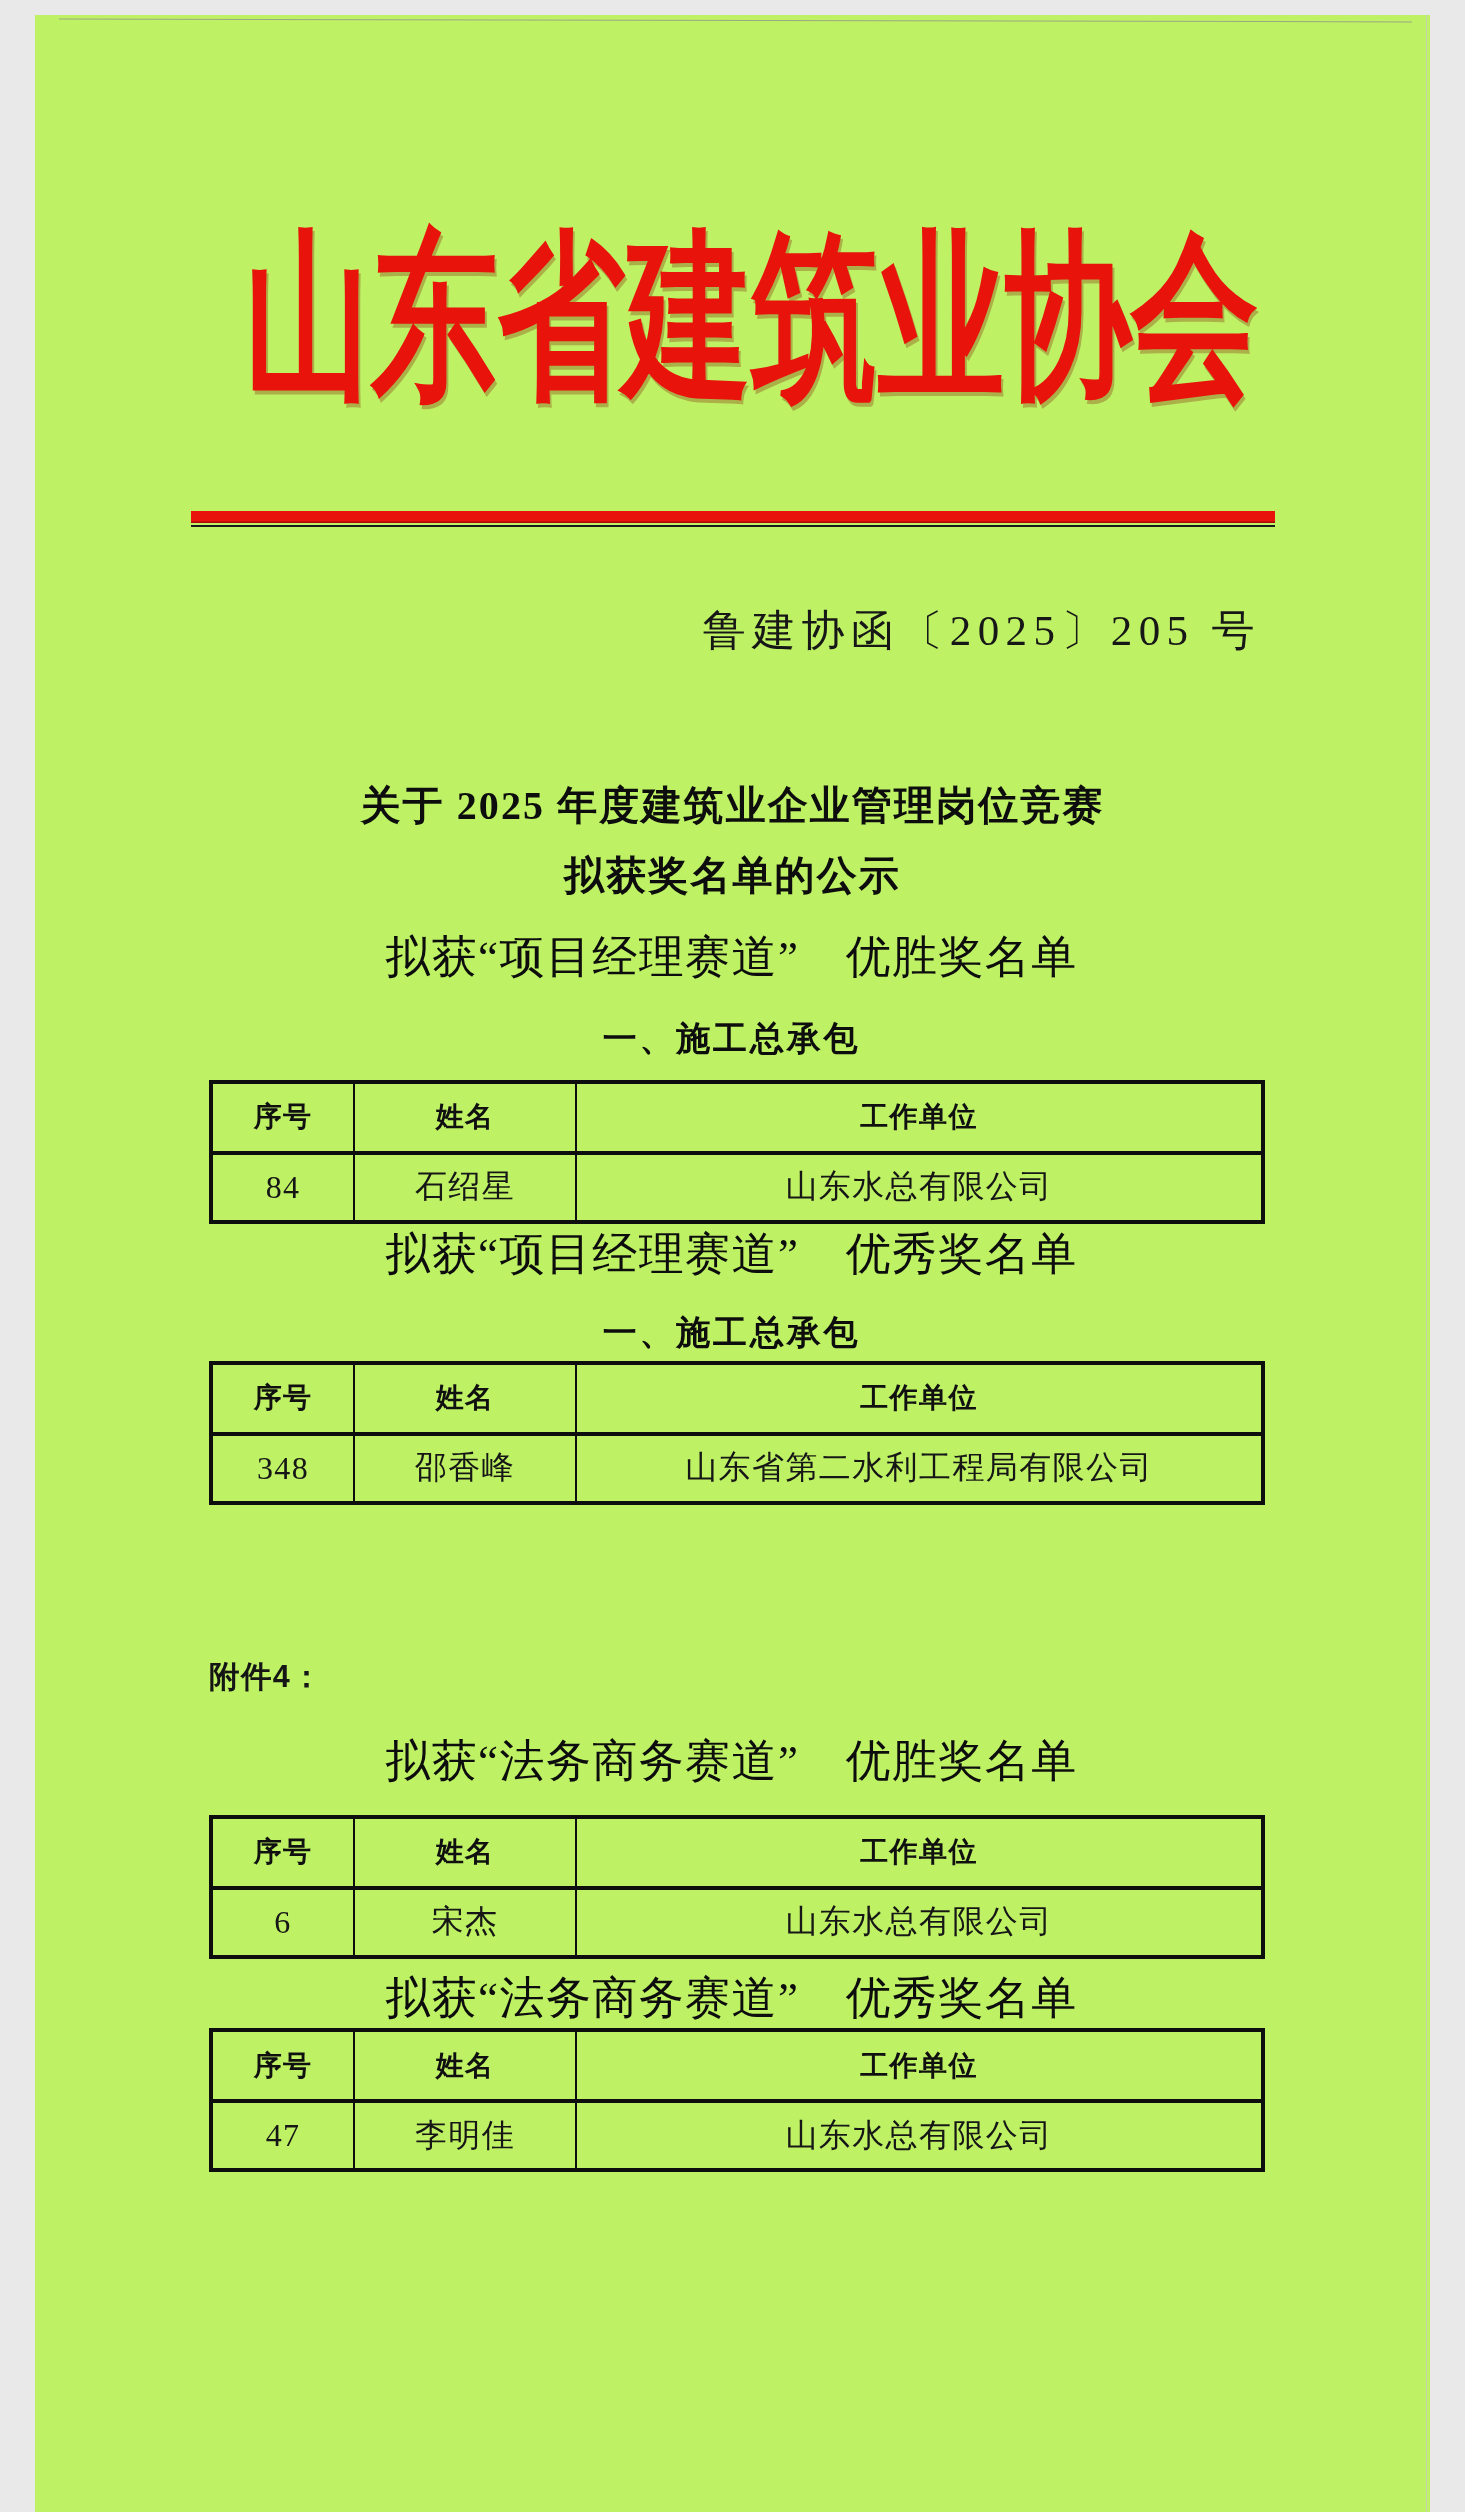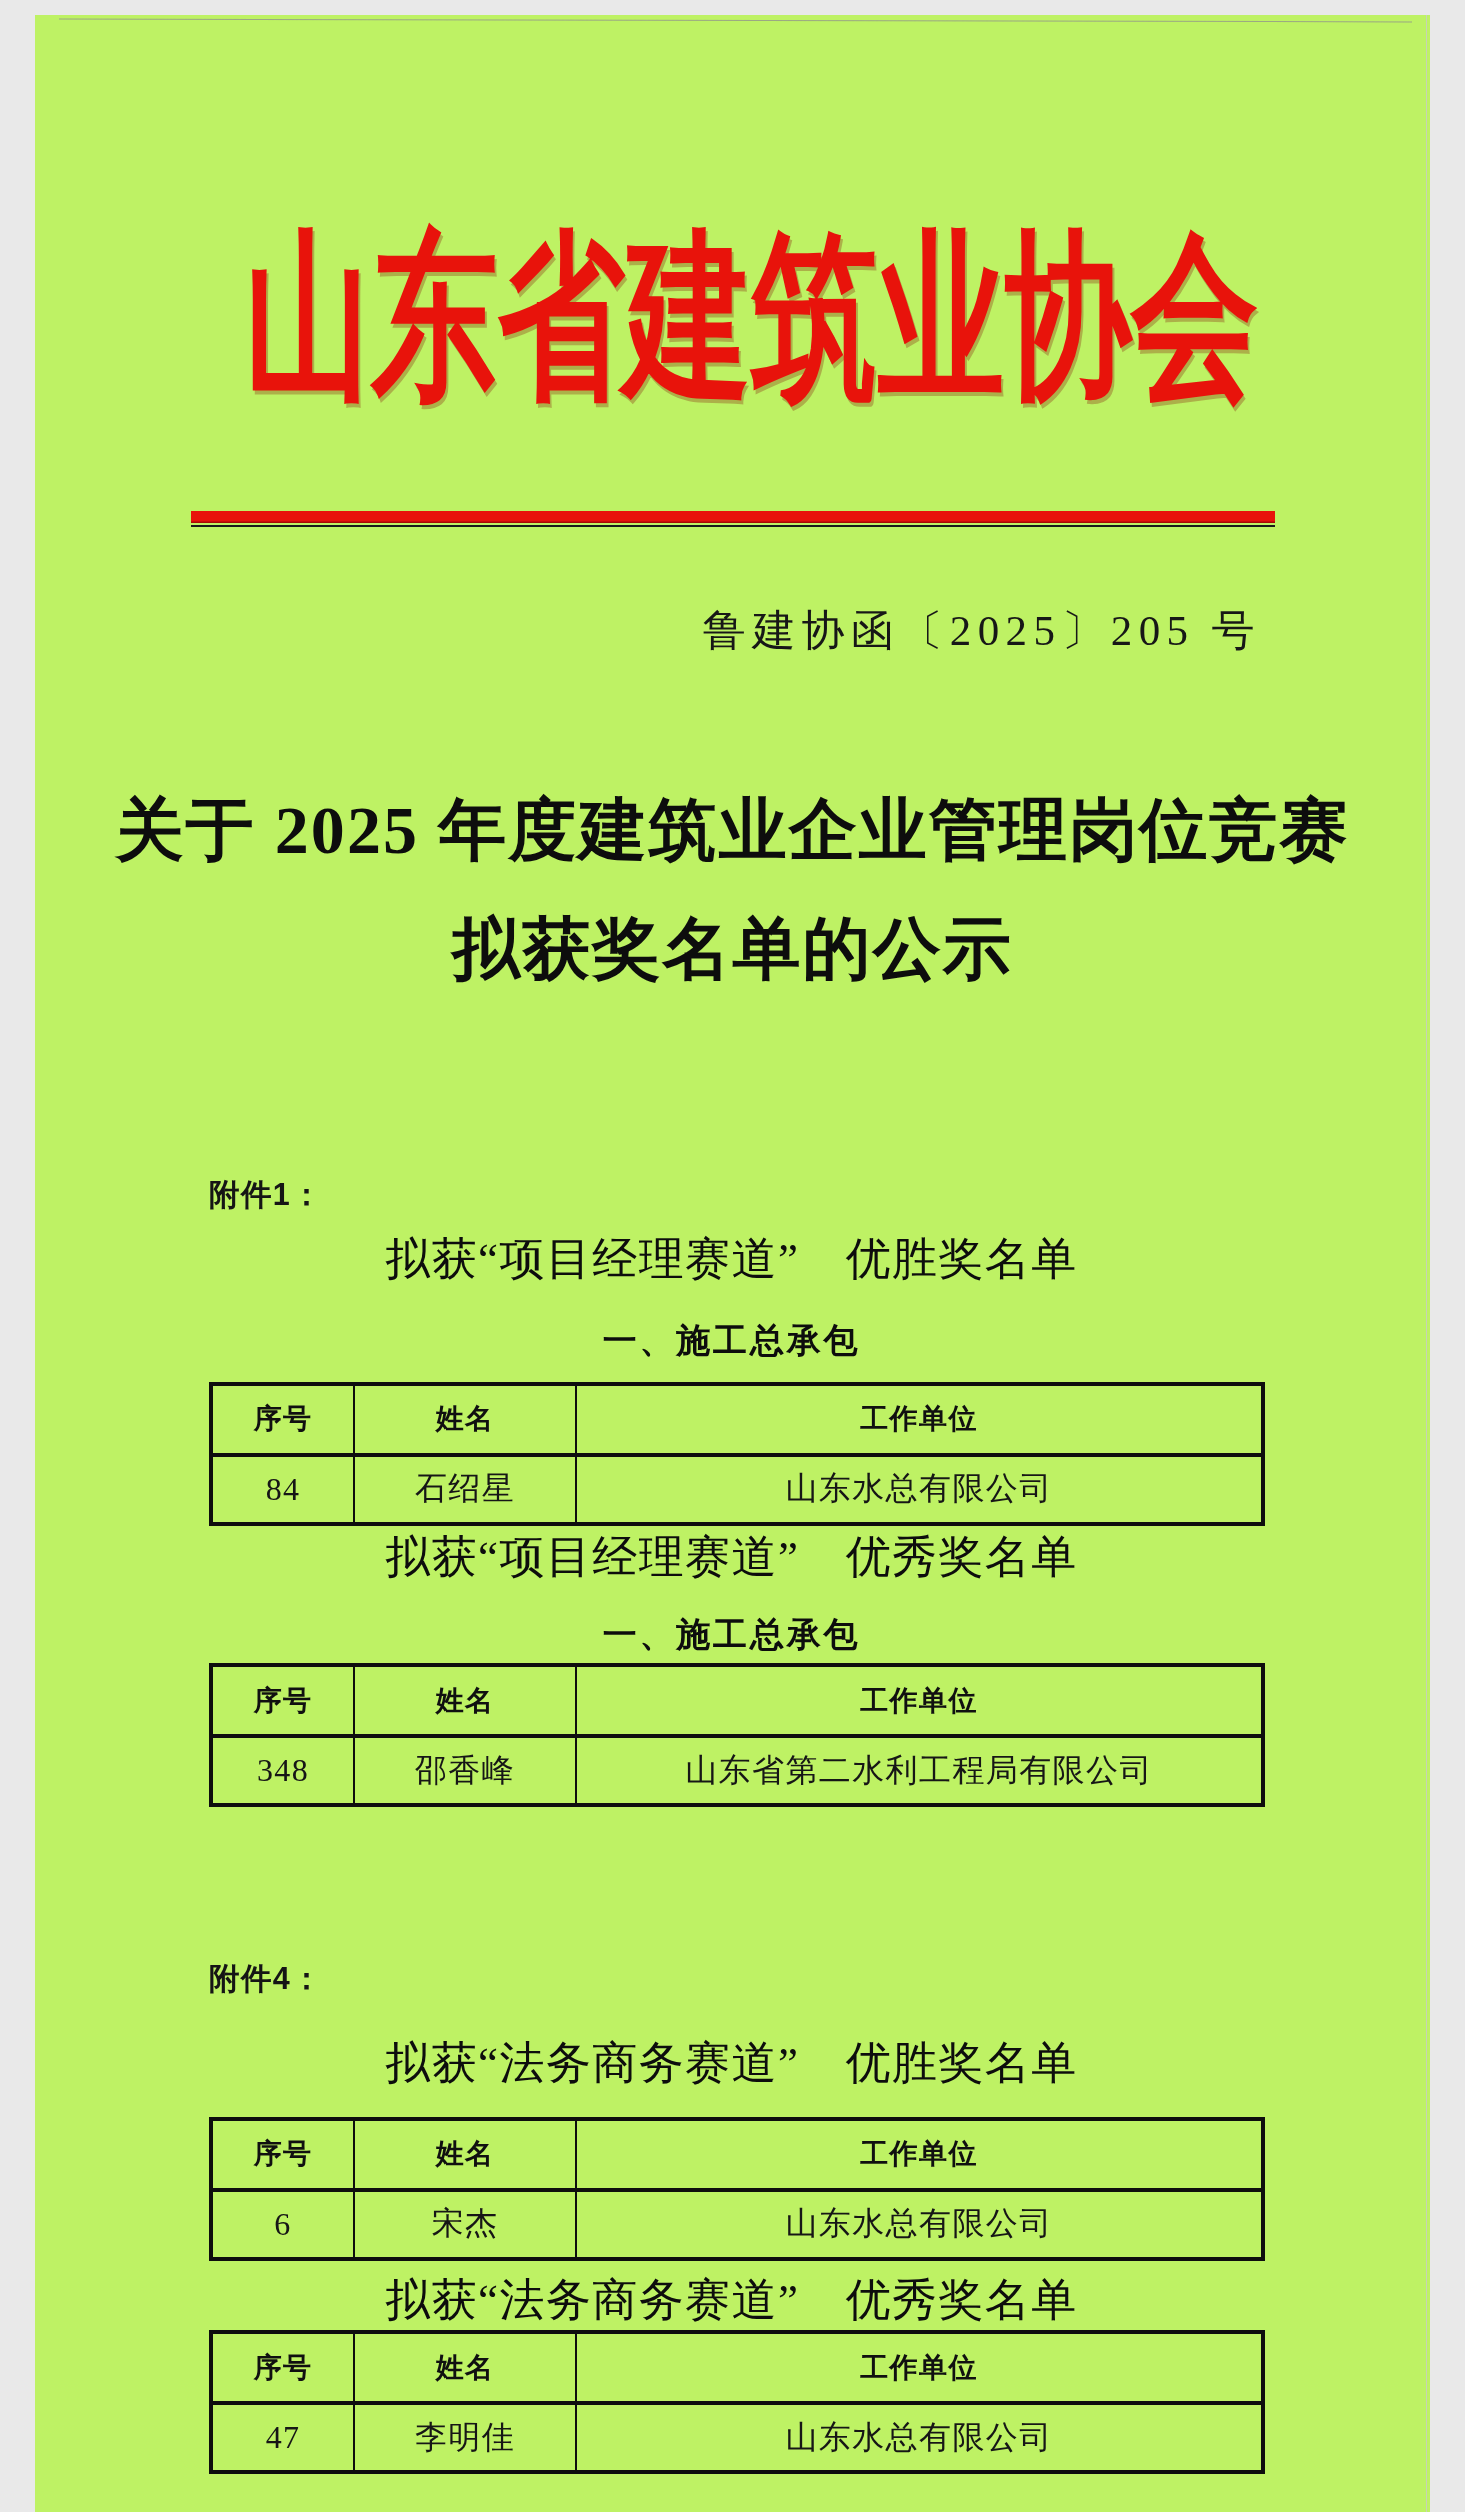"关于 2025 年度建筑业企业管理岗位竞赛" .page-title { font-size: 68px -> 40px }
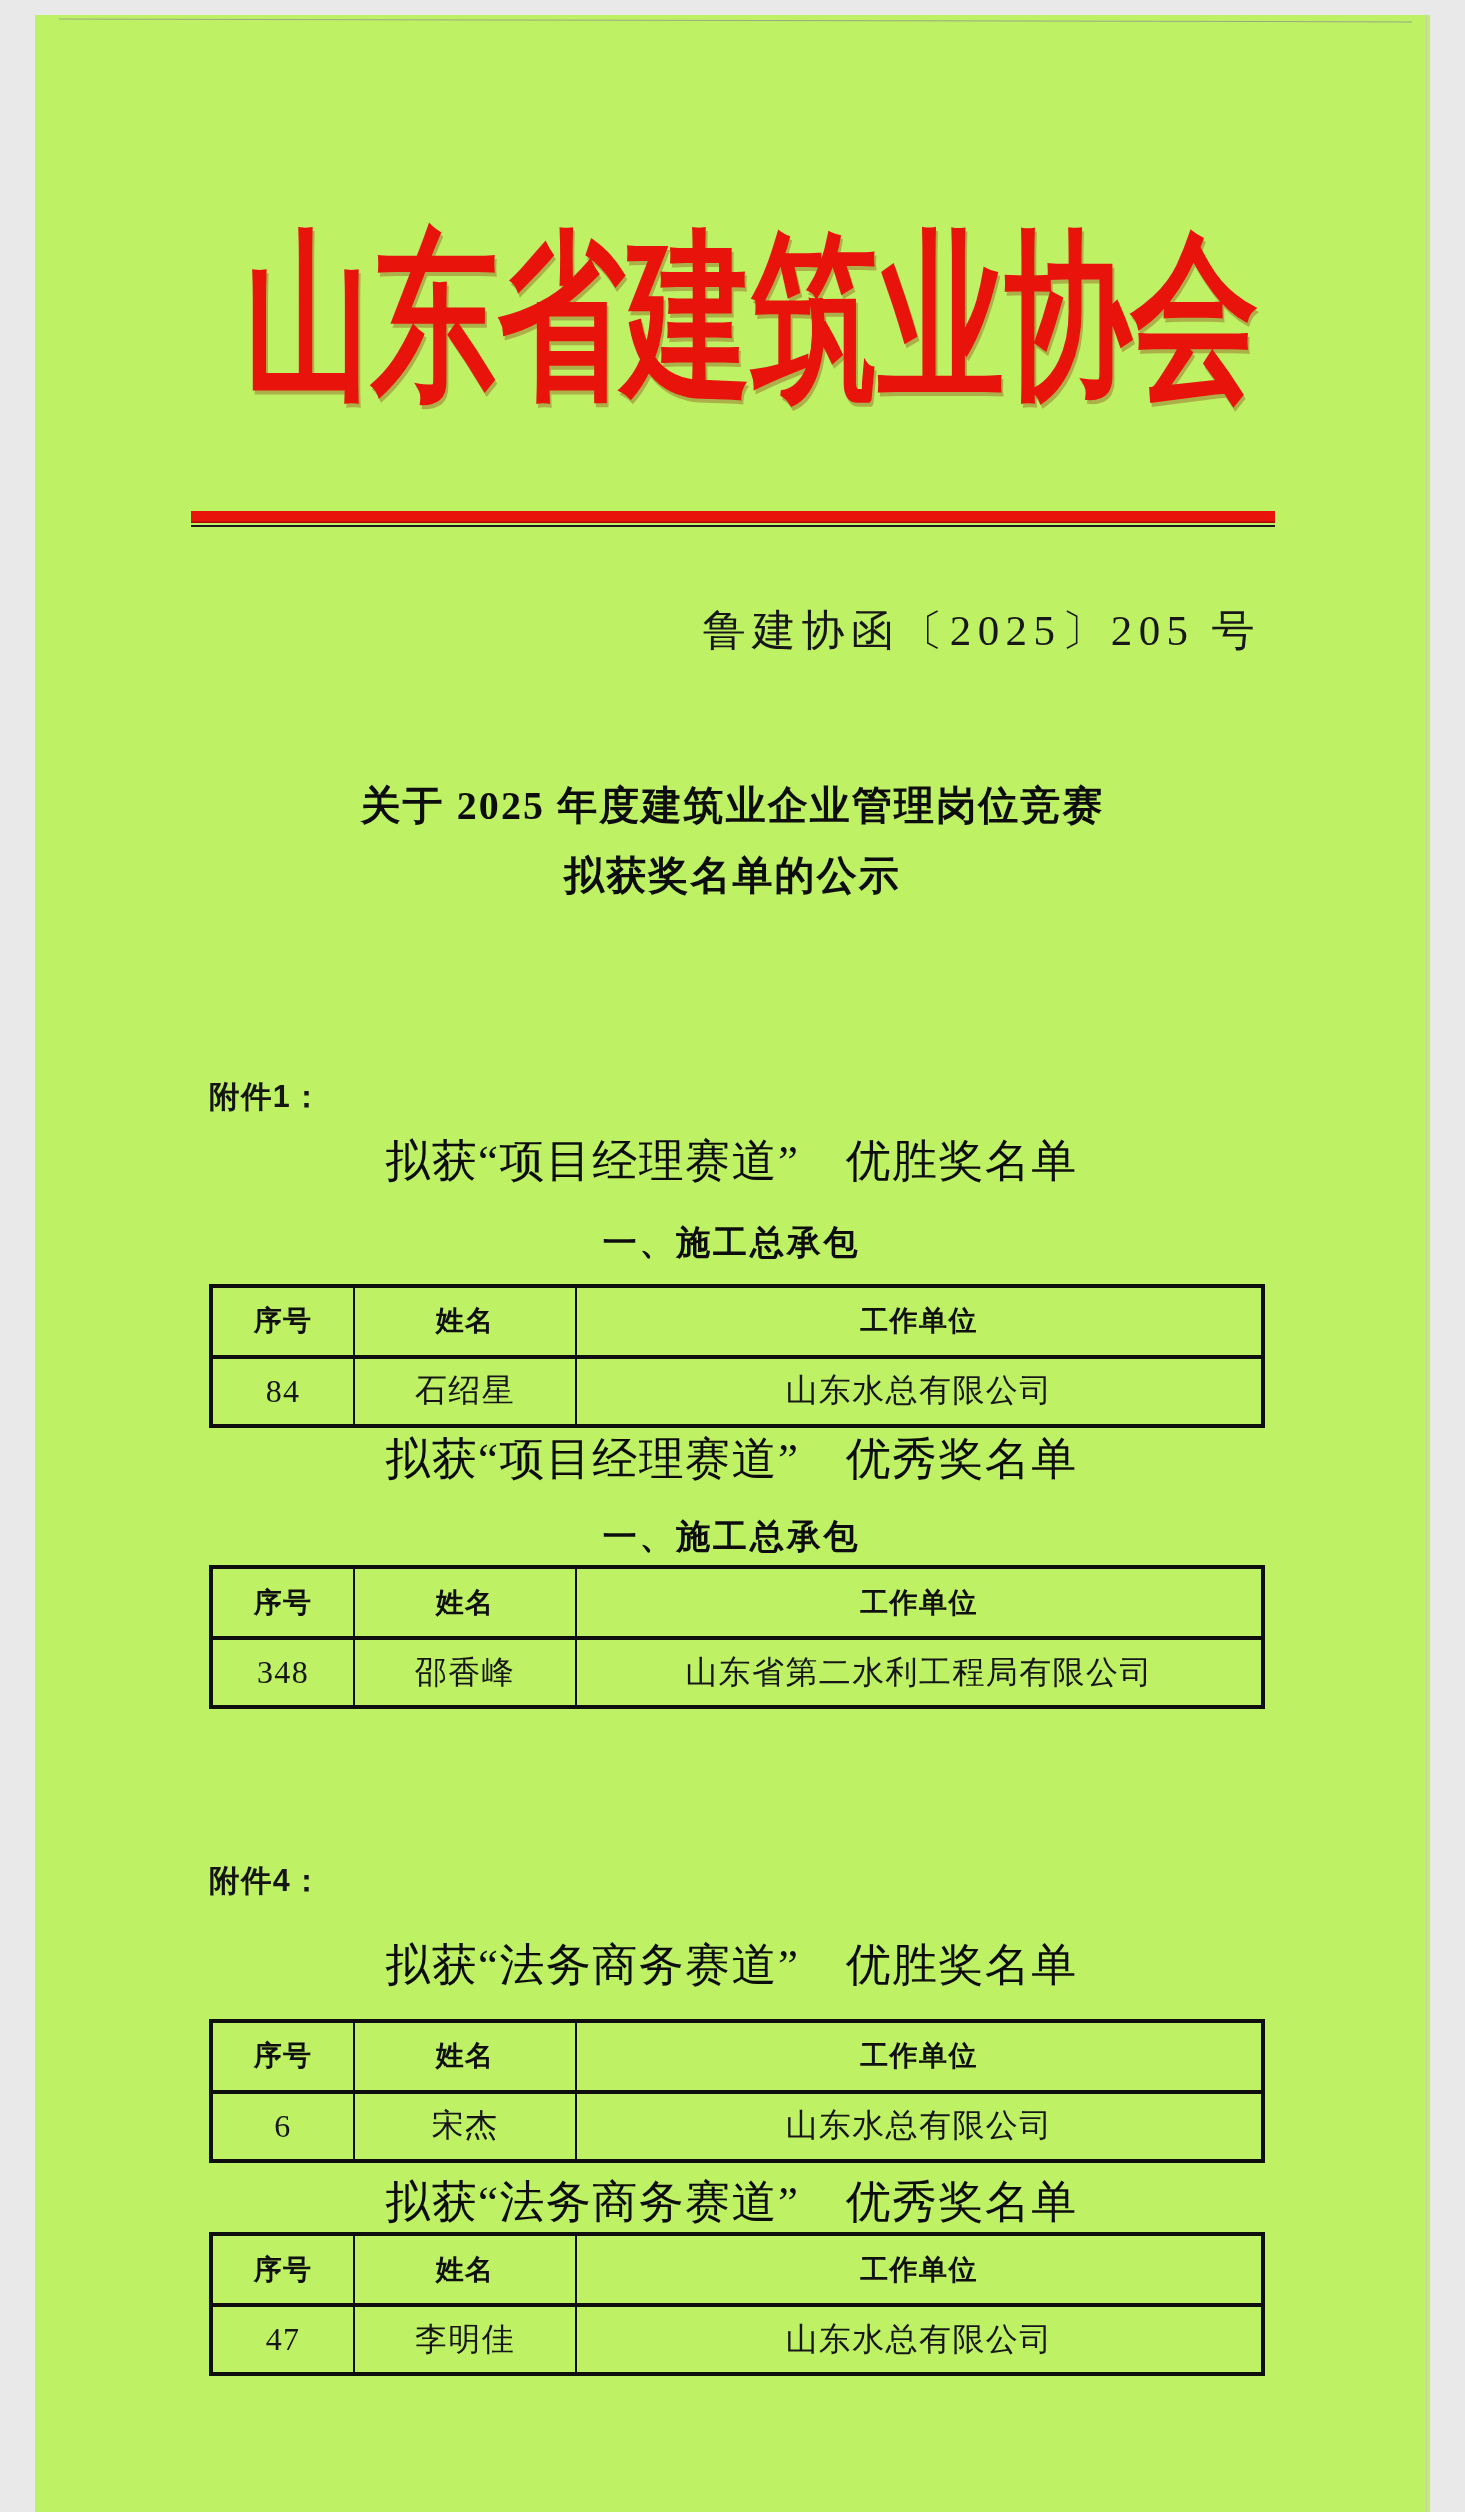"附件1：" div.att-label { html: <div>附件1：</div> -> none }
